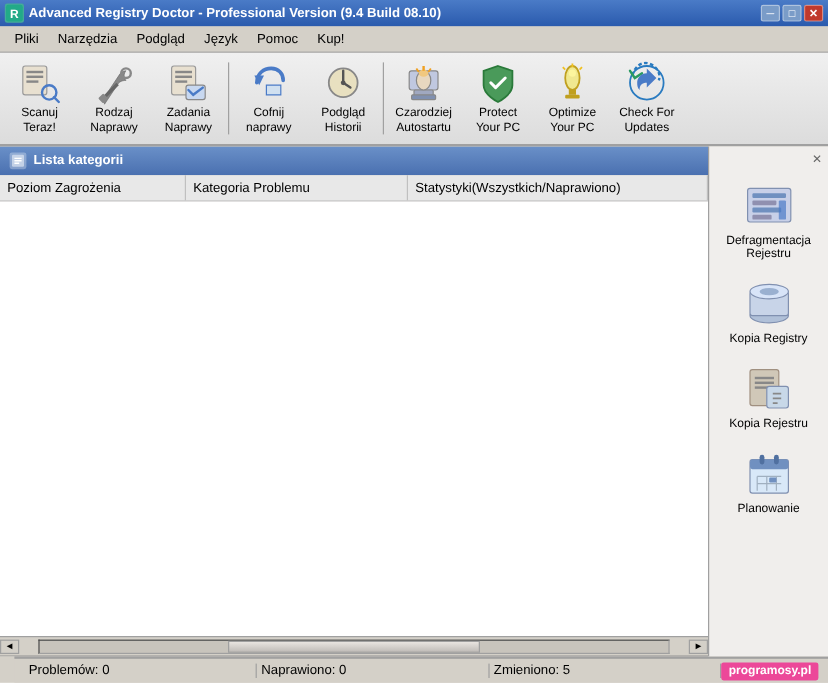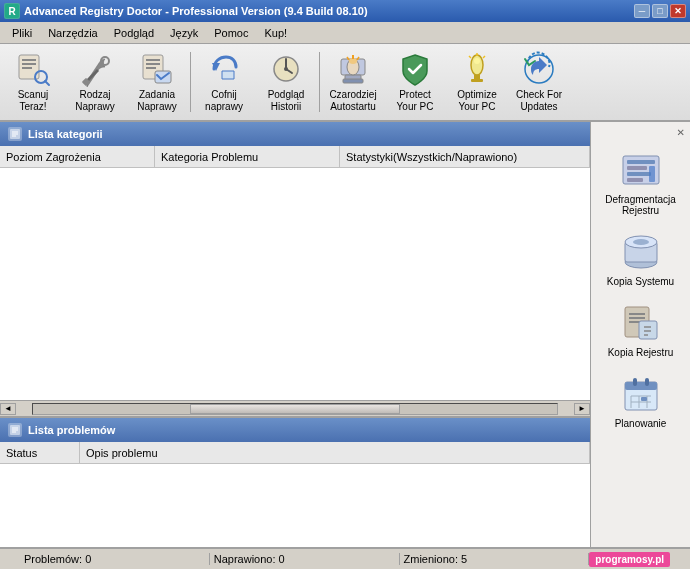"Kopia Systemu" span.btn-label { text: Systemu -> Registry }
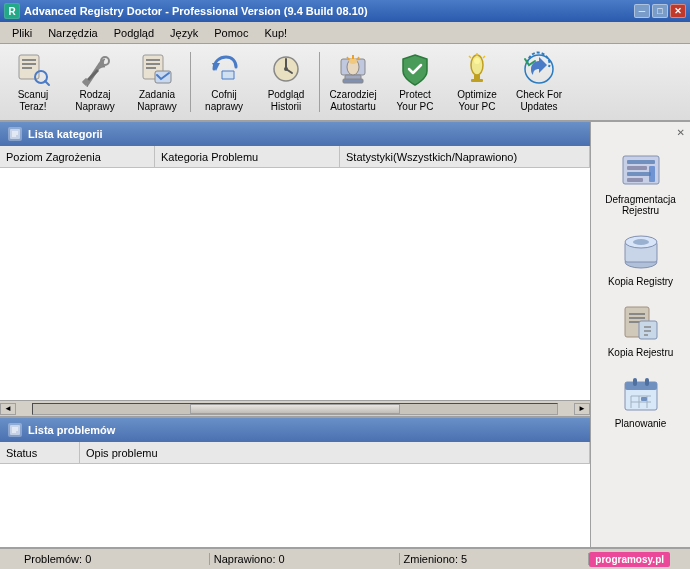"Lista problemów" div { html: <div> <div> <div> <svg> <rect></rect> <path></path> </svg> </div> <span>Lista problemów</span> </div> <div> <div>Status</div> <div>Opis problemu</div> </div> <div> </div> </div> -> none }
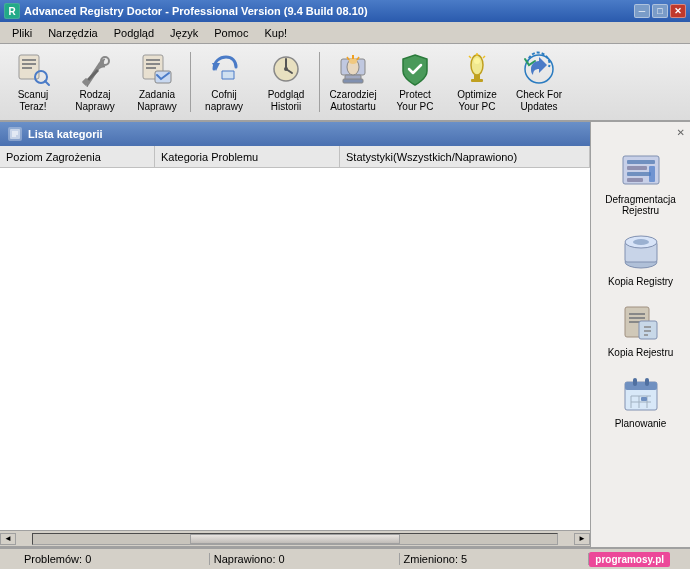"Problemów: 0" #status-bar { margin-left: none -> 12px; padding: 0 20px -> 0 8px }
